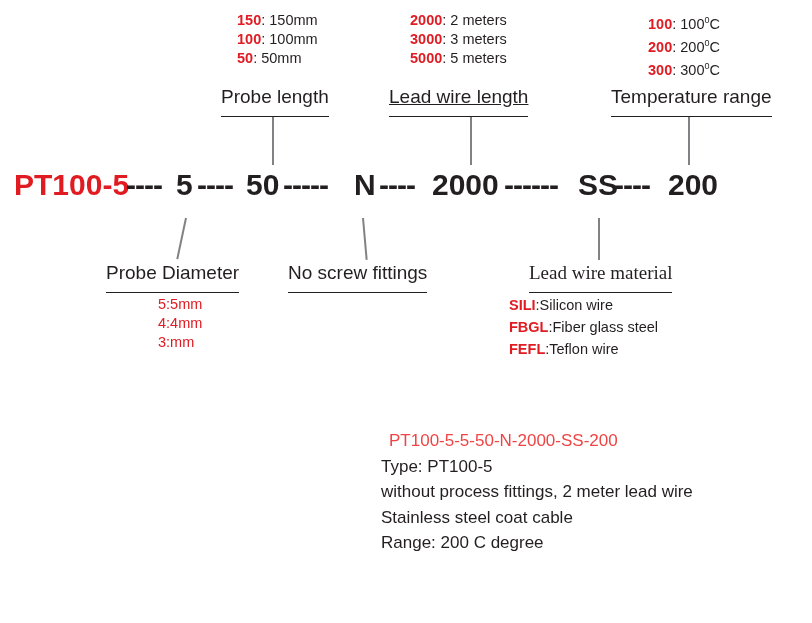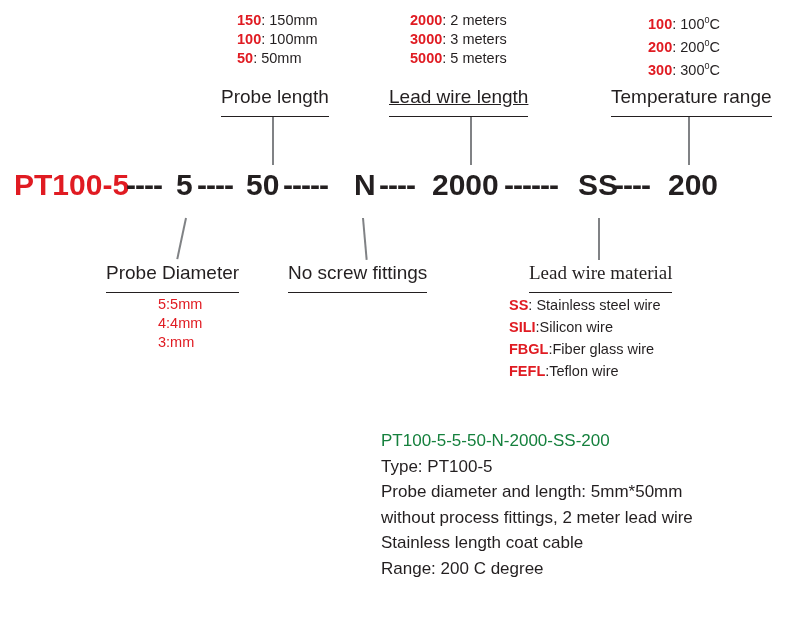"SS: Stainless steel wire" div.opt-row { html: <div> <span>SS</span><span>: Stainless steel wire</span> </div> -> none }
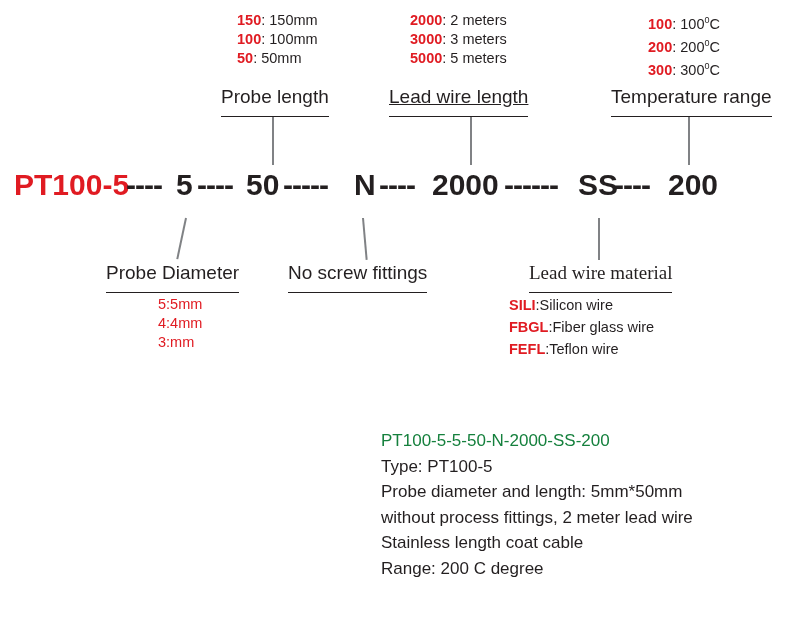":Fiber glass wire" span { text: wire -> steel }
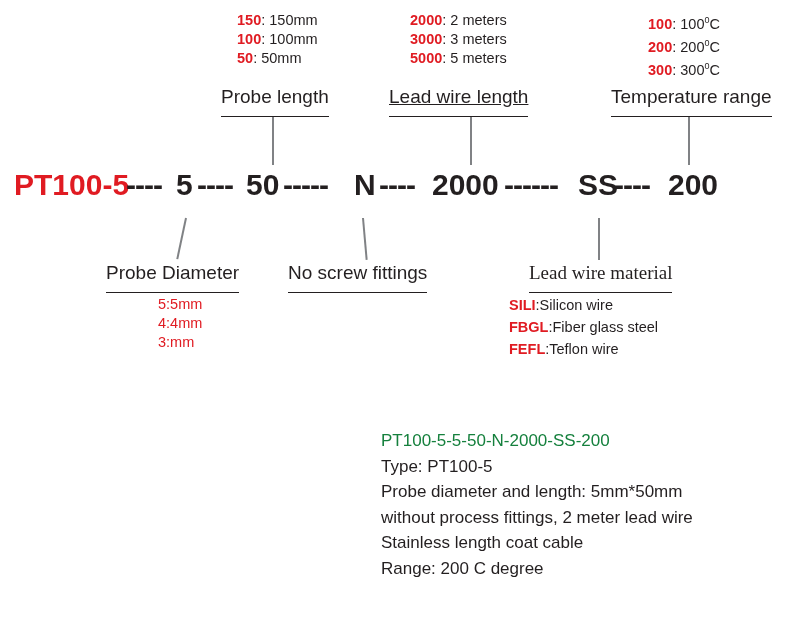"PT100-5-5-50-N-2000-SS-200" #example .hdr { color: #15803d -> #ef4444; margin-left: none -> 8px }
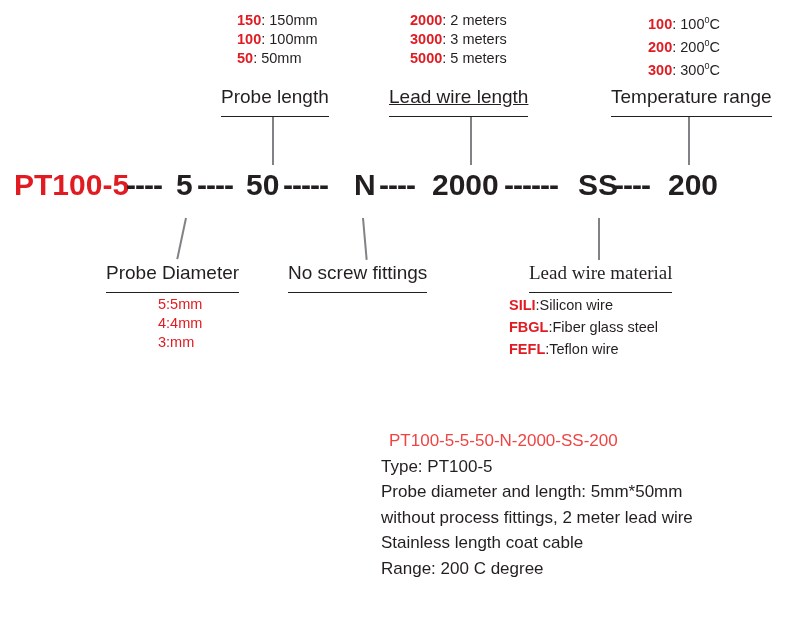"Probe diameter and length: 5mm*50mm" div { html: <div>Probe diameter and length: 5mm*50mm</div> -> none }
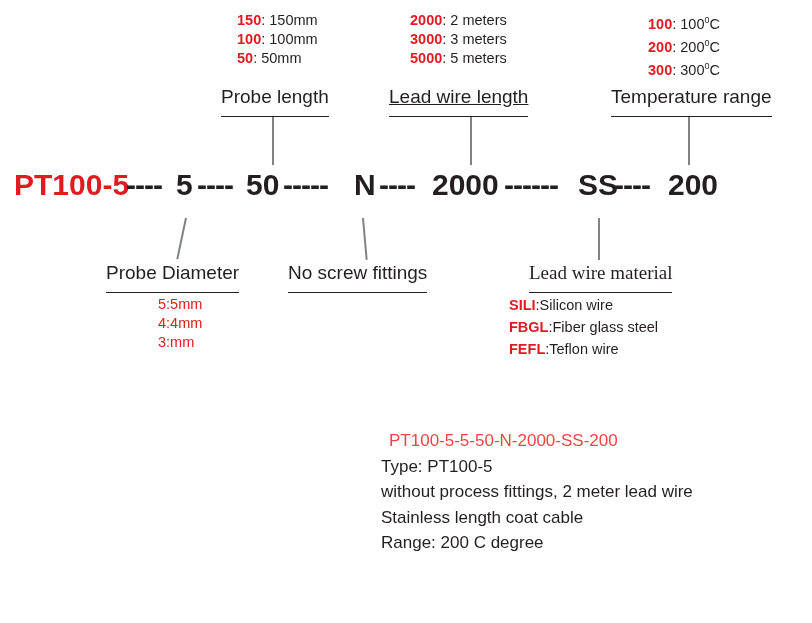"Stainless length coat cable" div { text: length -> steel }
